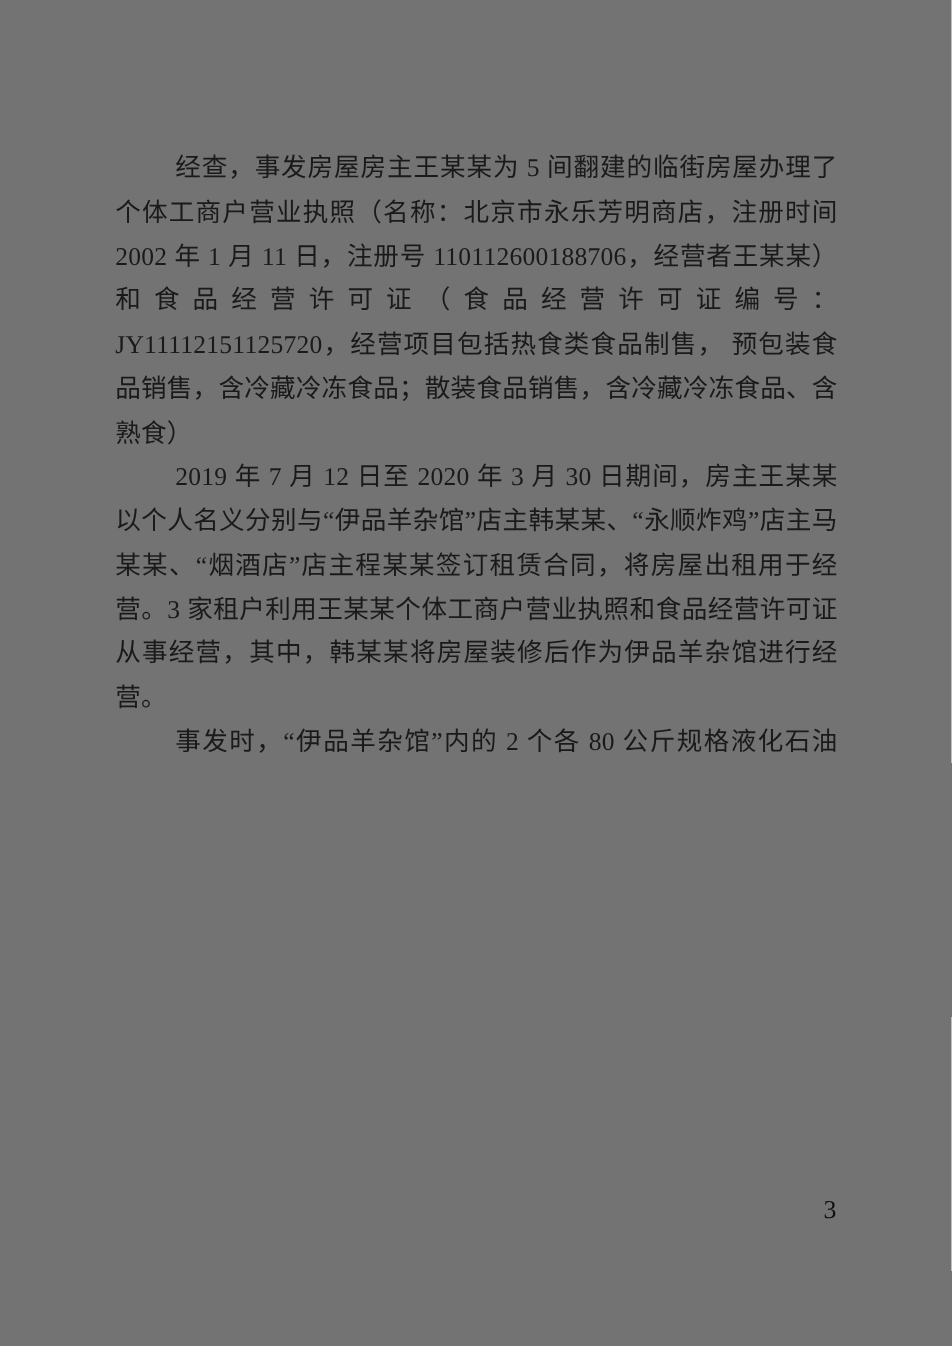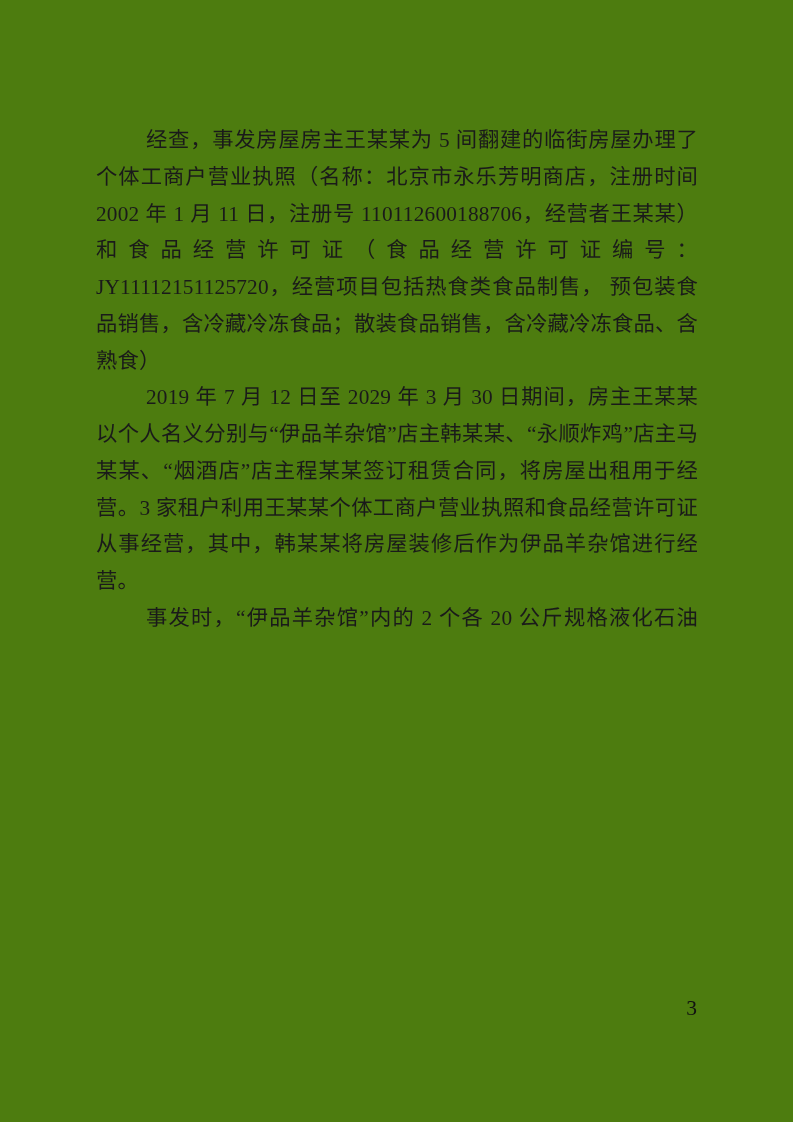"经查，事发房屋房主王某某为 5" .page { background: #4d7c0f -> #737373 }
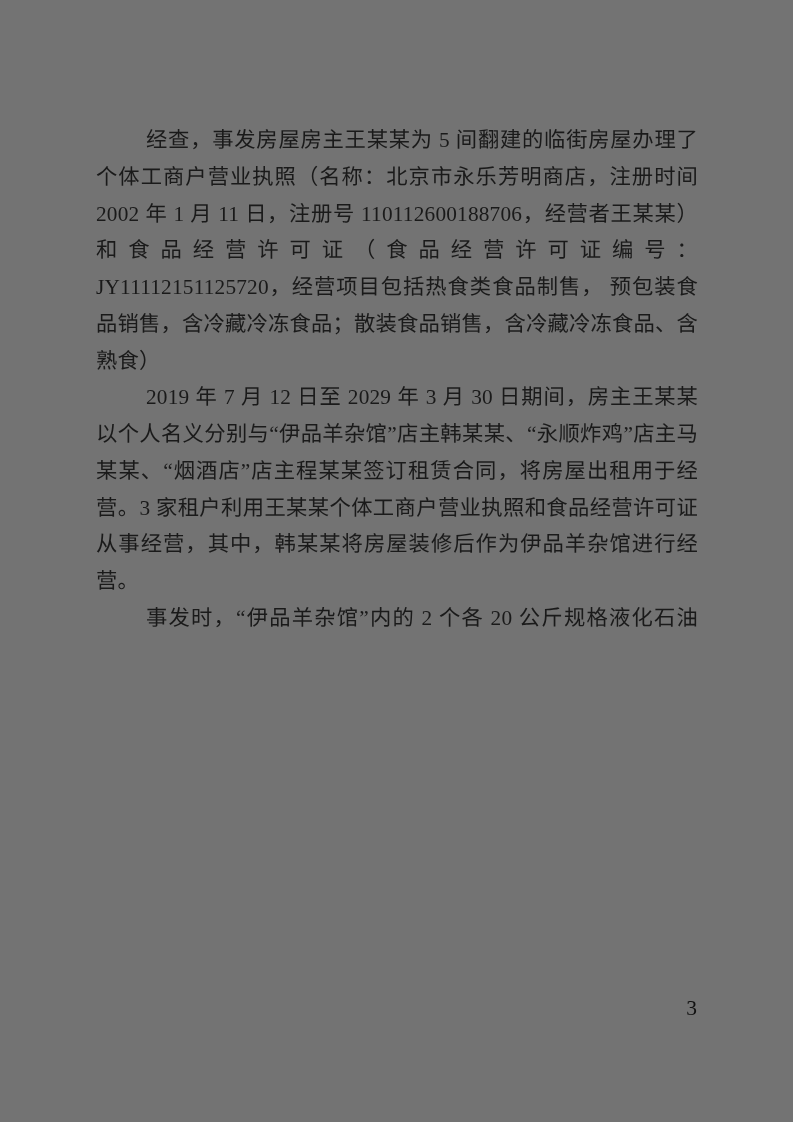"2019 年 7 月 12" p.para { text: 2029 -> 2020 }
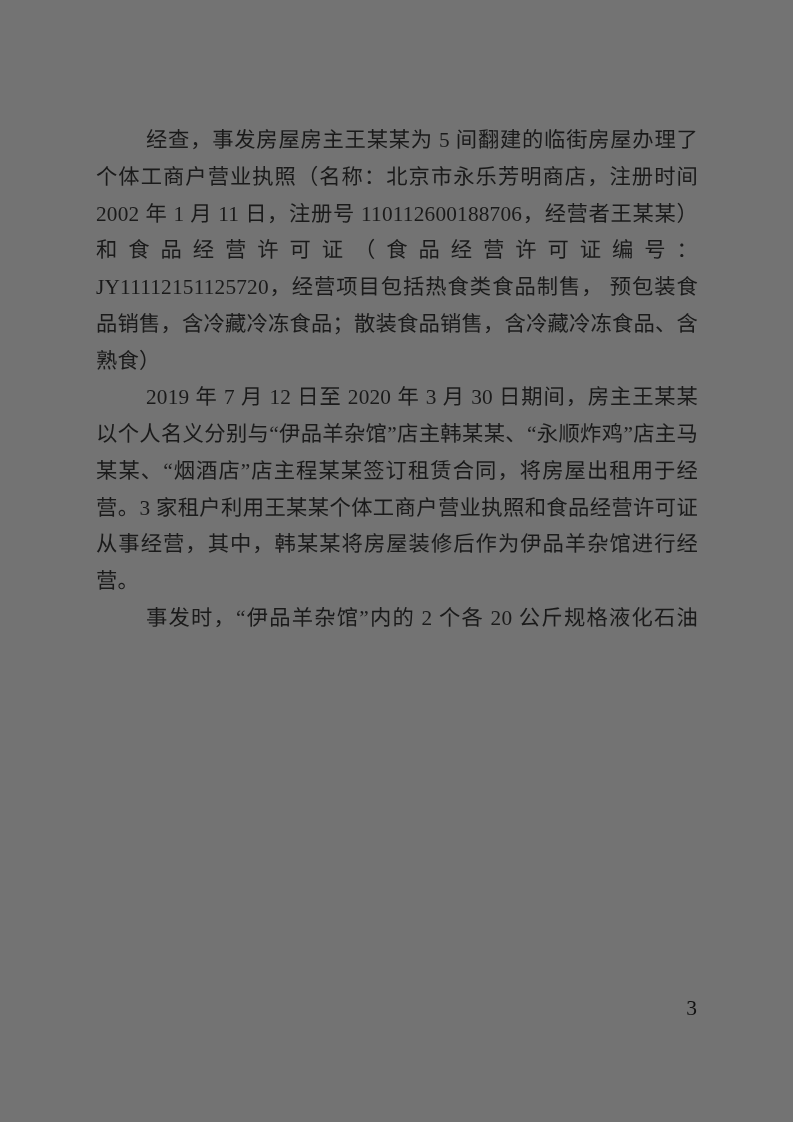"事发时，“伊品羊杂馆”内的 2 个各 20 公斤规格液化石油" p.para { text: 20 -> 80 }
